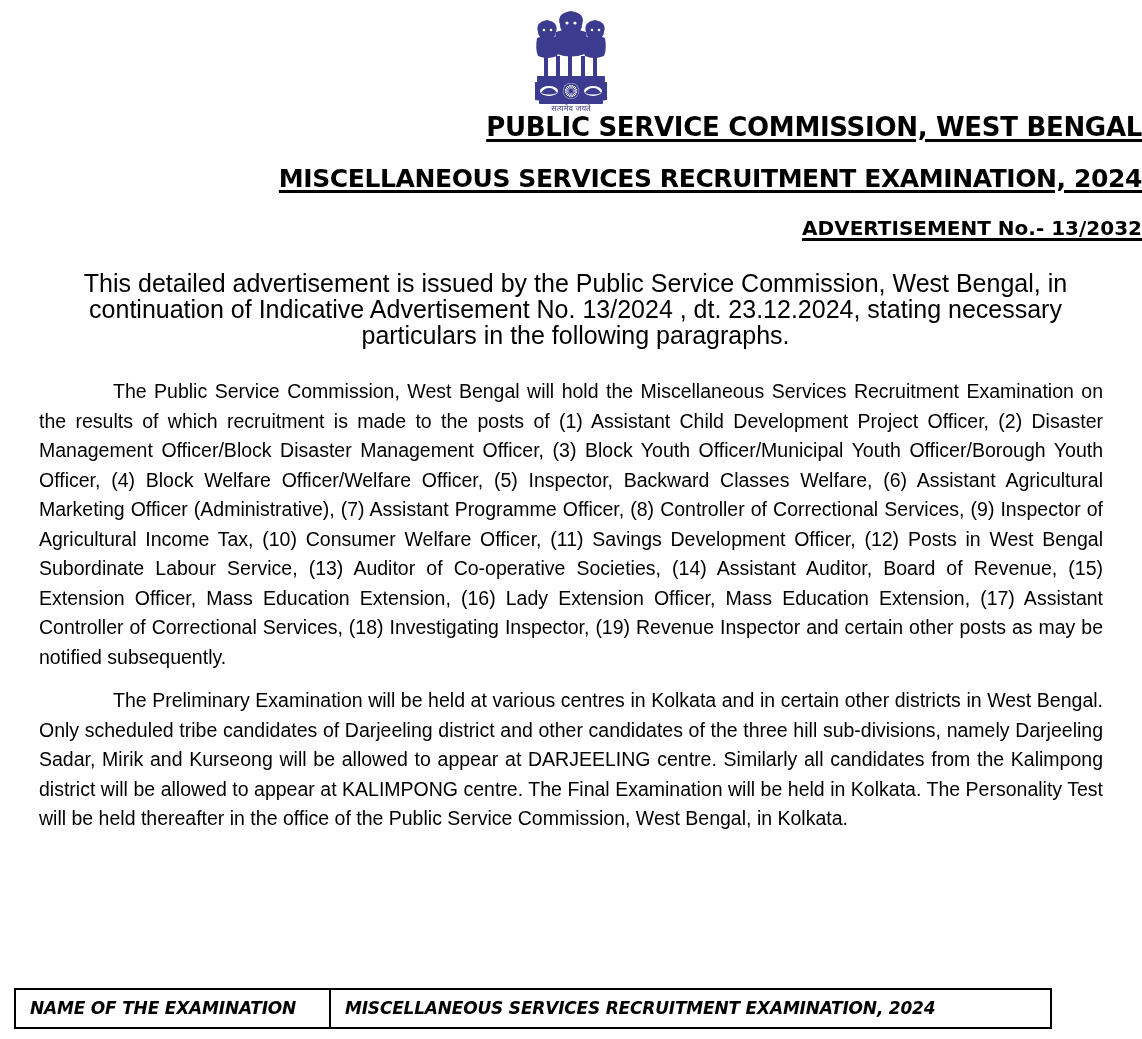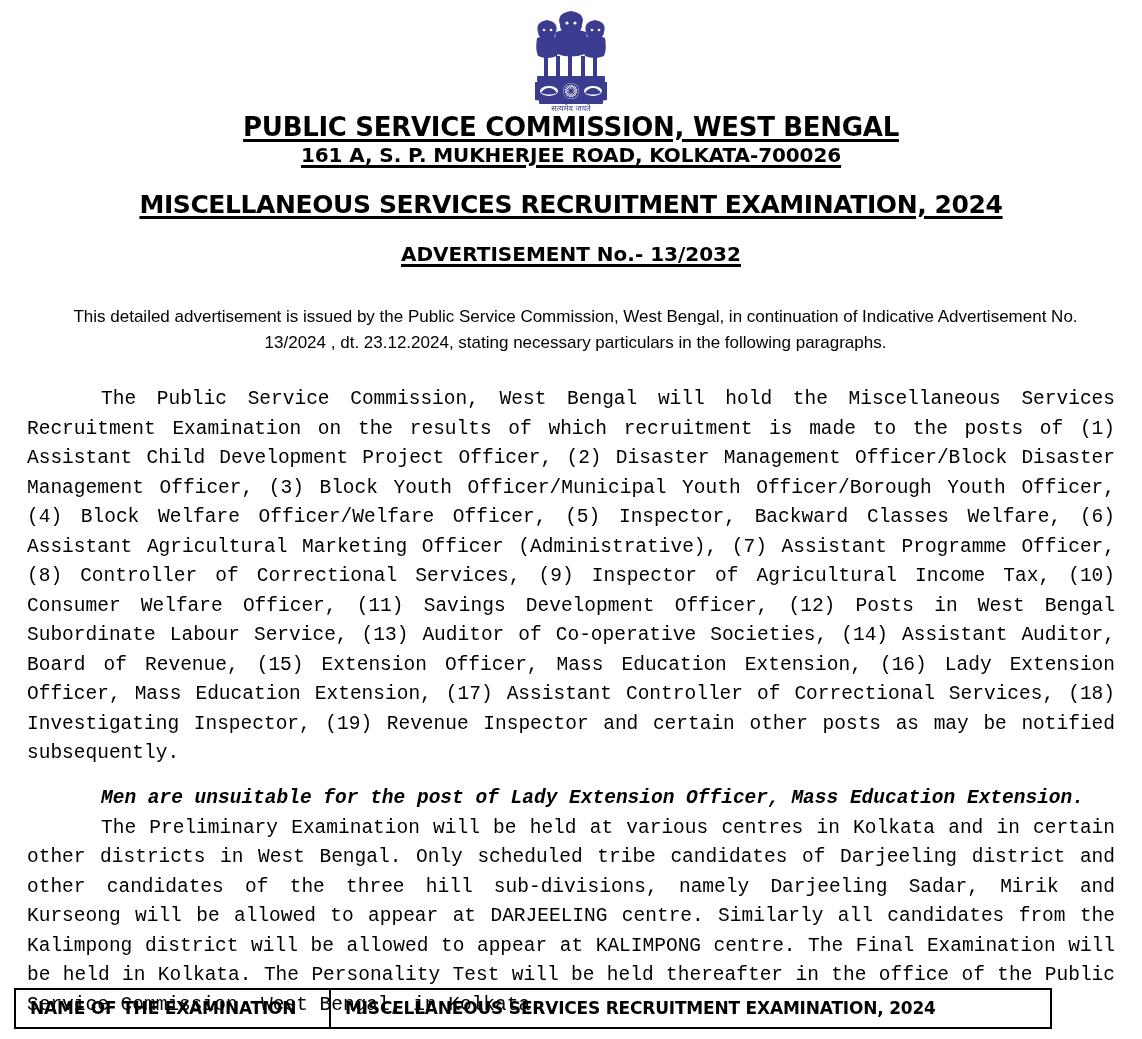"PUBLIC SERVICE COMMISSION, WEST BENGAL" .heading-block { text-align: center -> right }
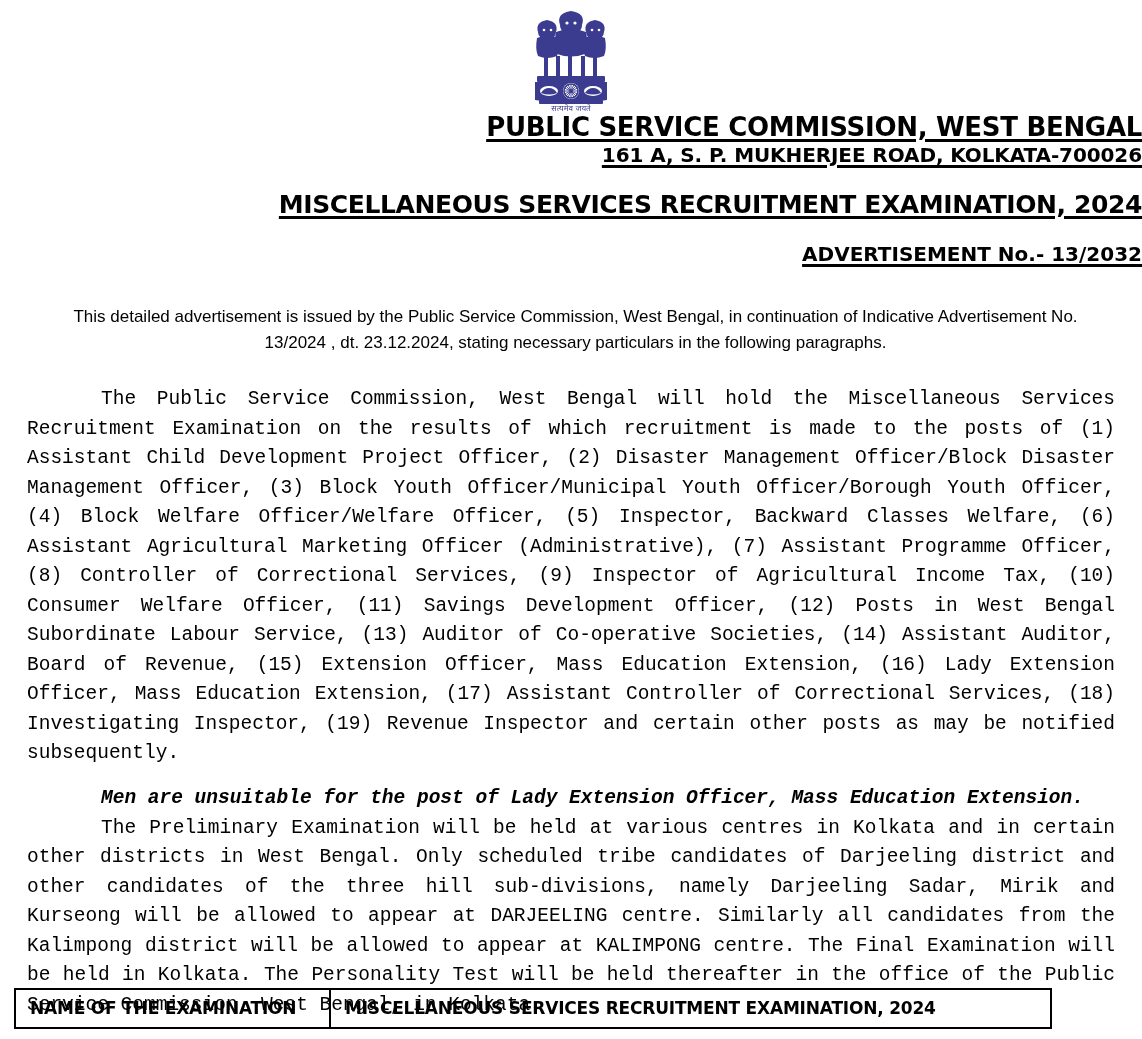"161 A, S. P. MUKHERJEE" div.h-addr { html: <div> <span>161 A, S. P. MUKHERJEE ROAD, KOLKATA-700026</span> </div> -> none }
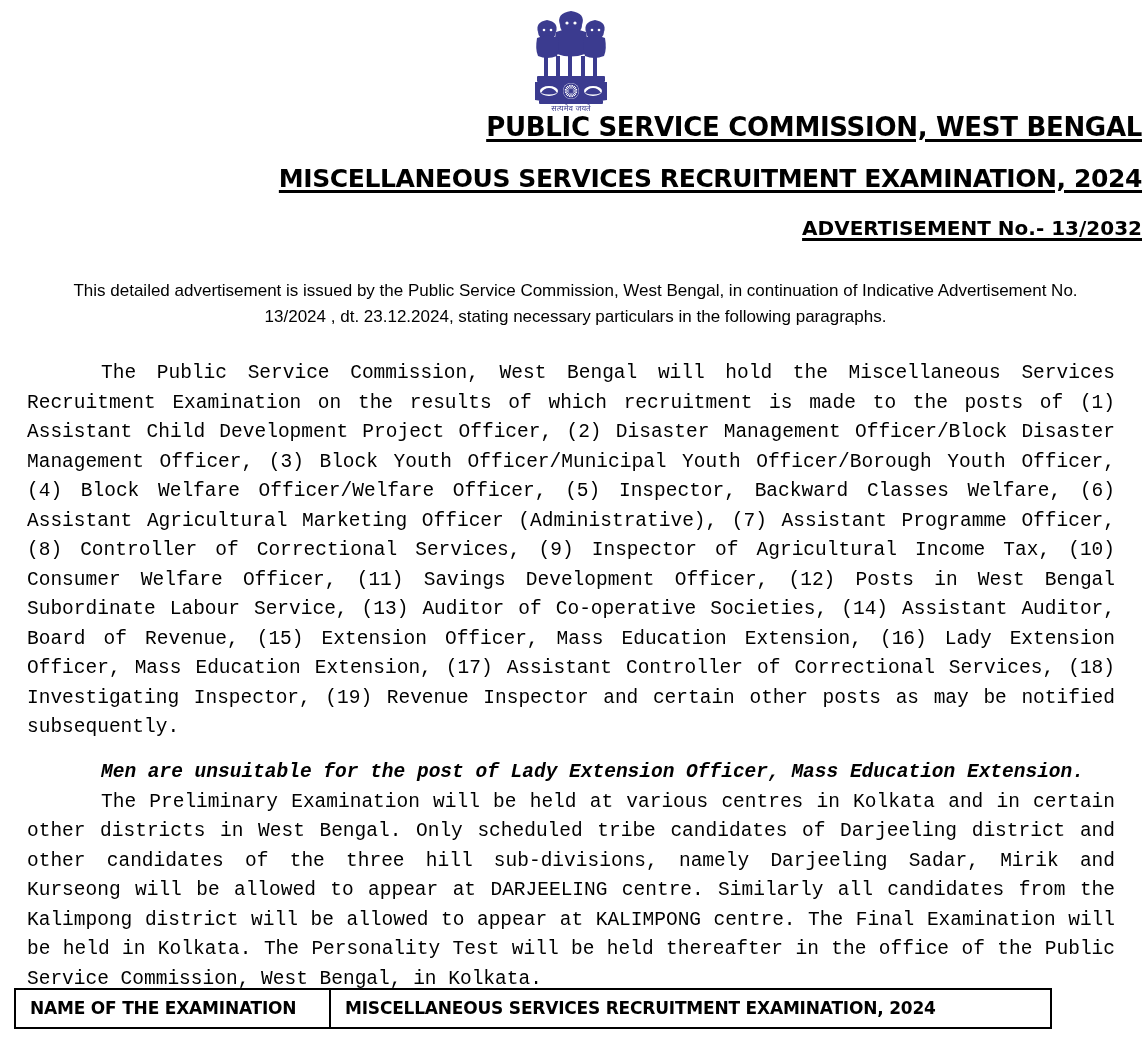"This detailed advertisement is issued" .intro { font-size: 17px -> 25px; margin: 12px -> 4px }
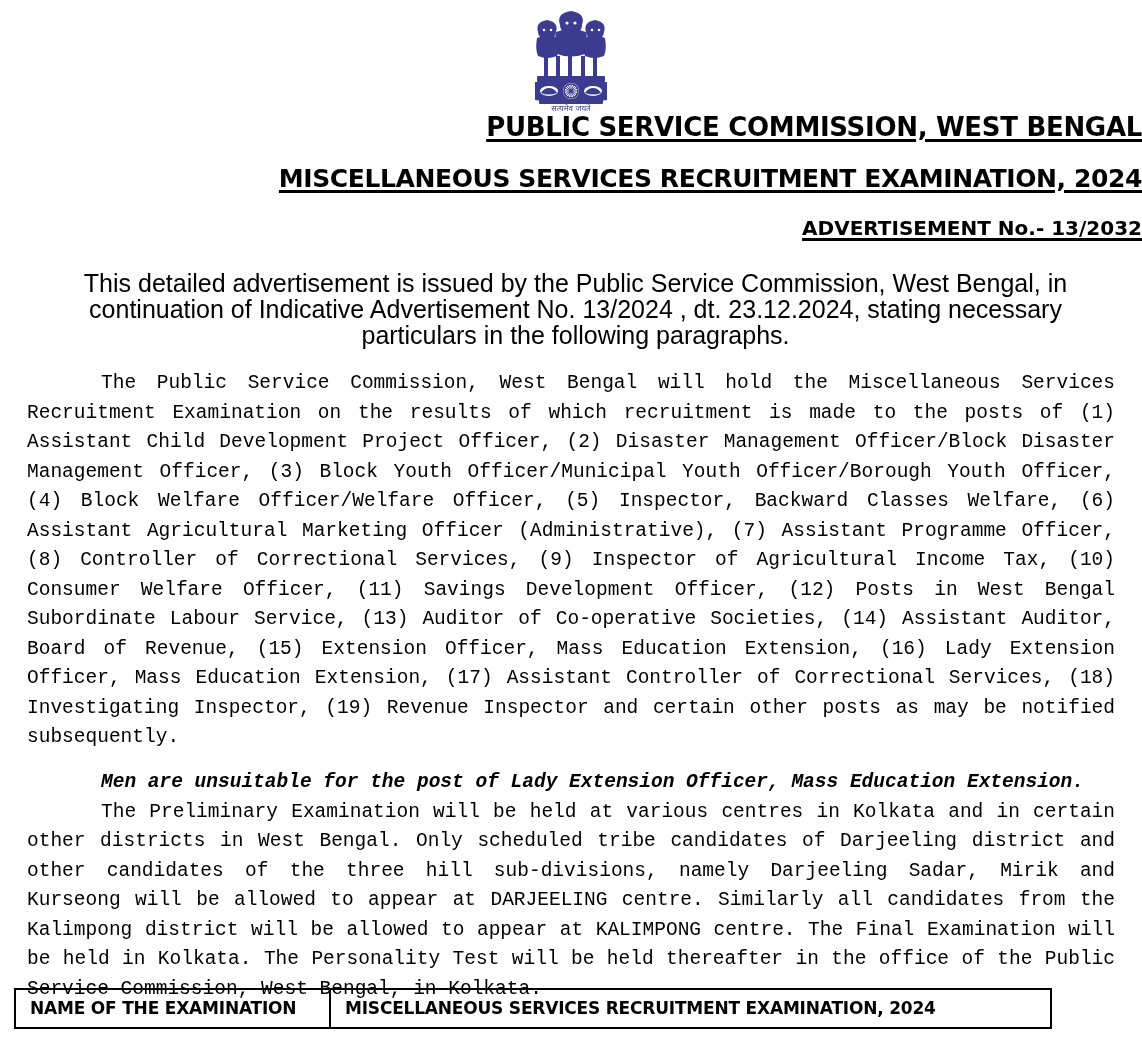"The Public Service Commission, West" .p { font-family: Liberation Mono, monospace -> Liberation Sans, sans-serif; margin: 0 -> 12px }
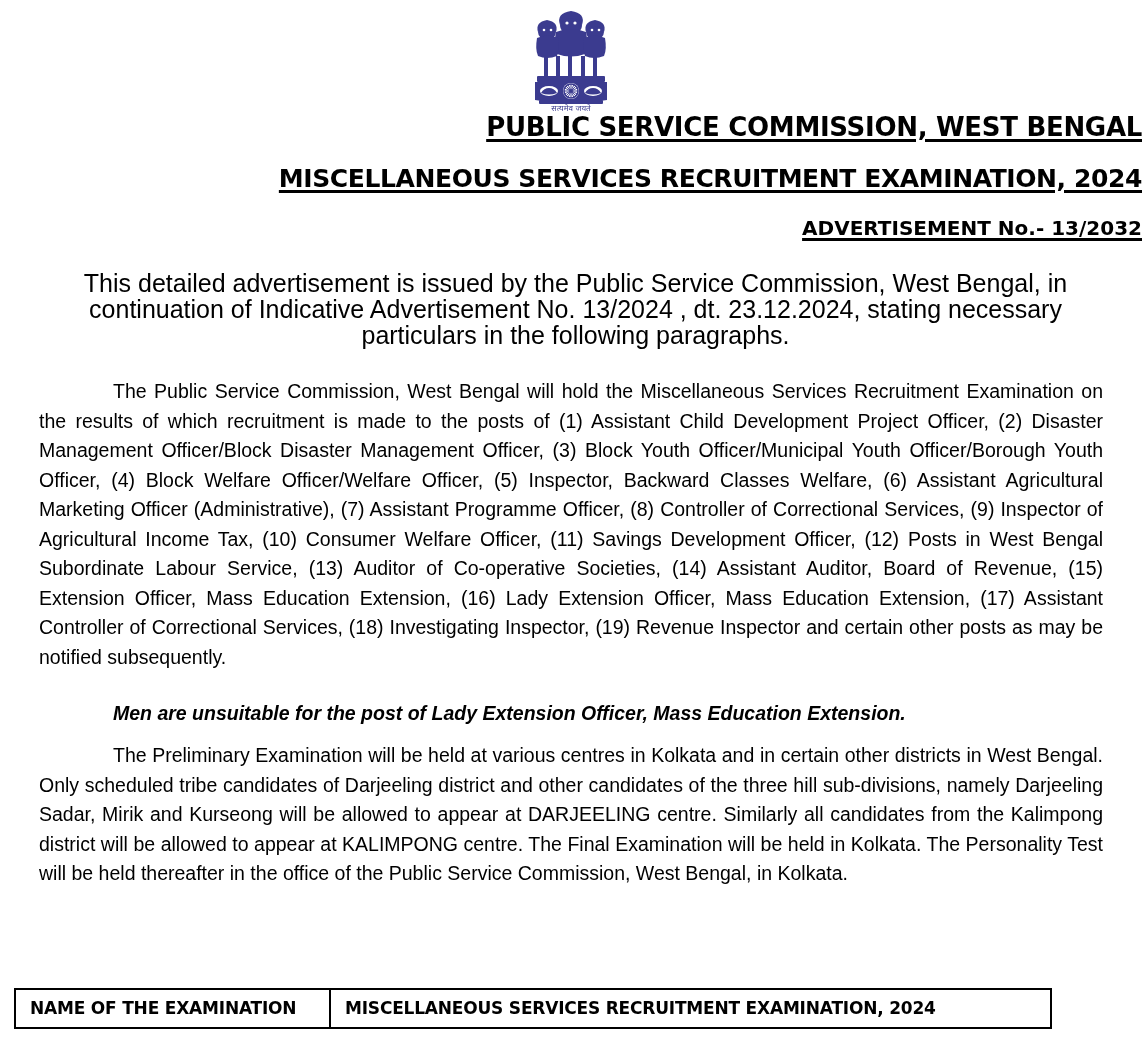"Men are unsuitable for the" p.p { html: <p>Men are unsuitable for the post of Lady Extension Officer, Mass Education Extension.</p> -> none }
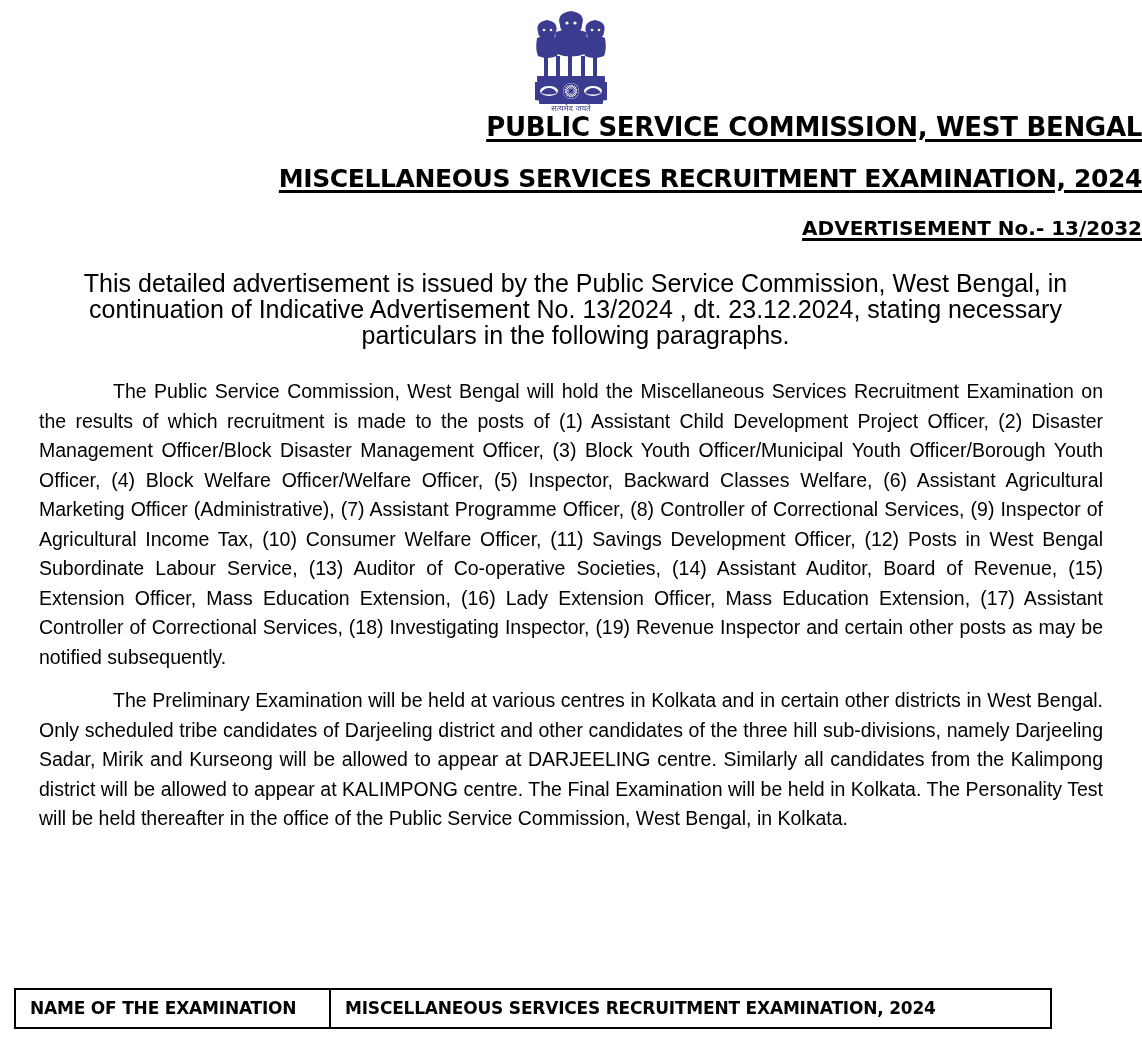"NAME OF THE EXAMINATION" .exam-table { font-style: none -> italic }
